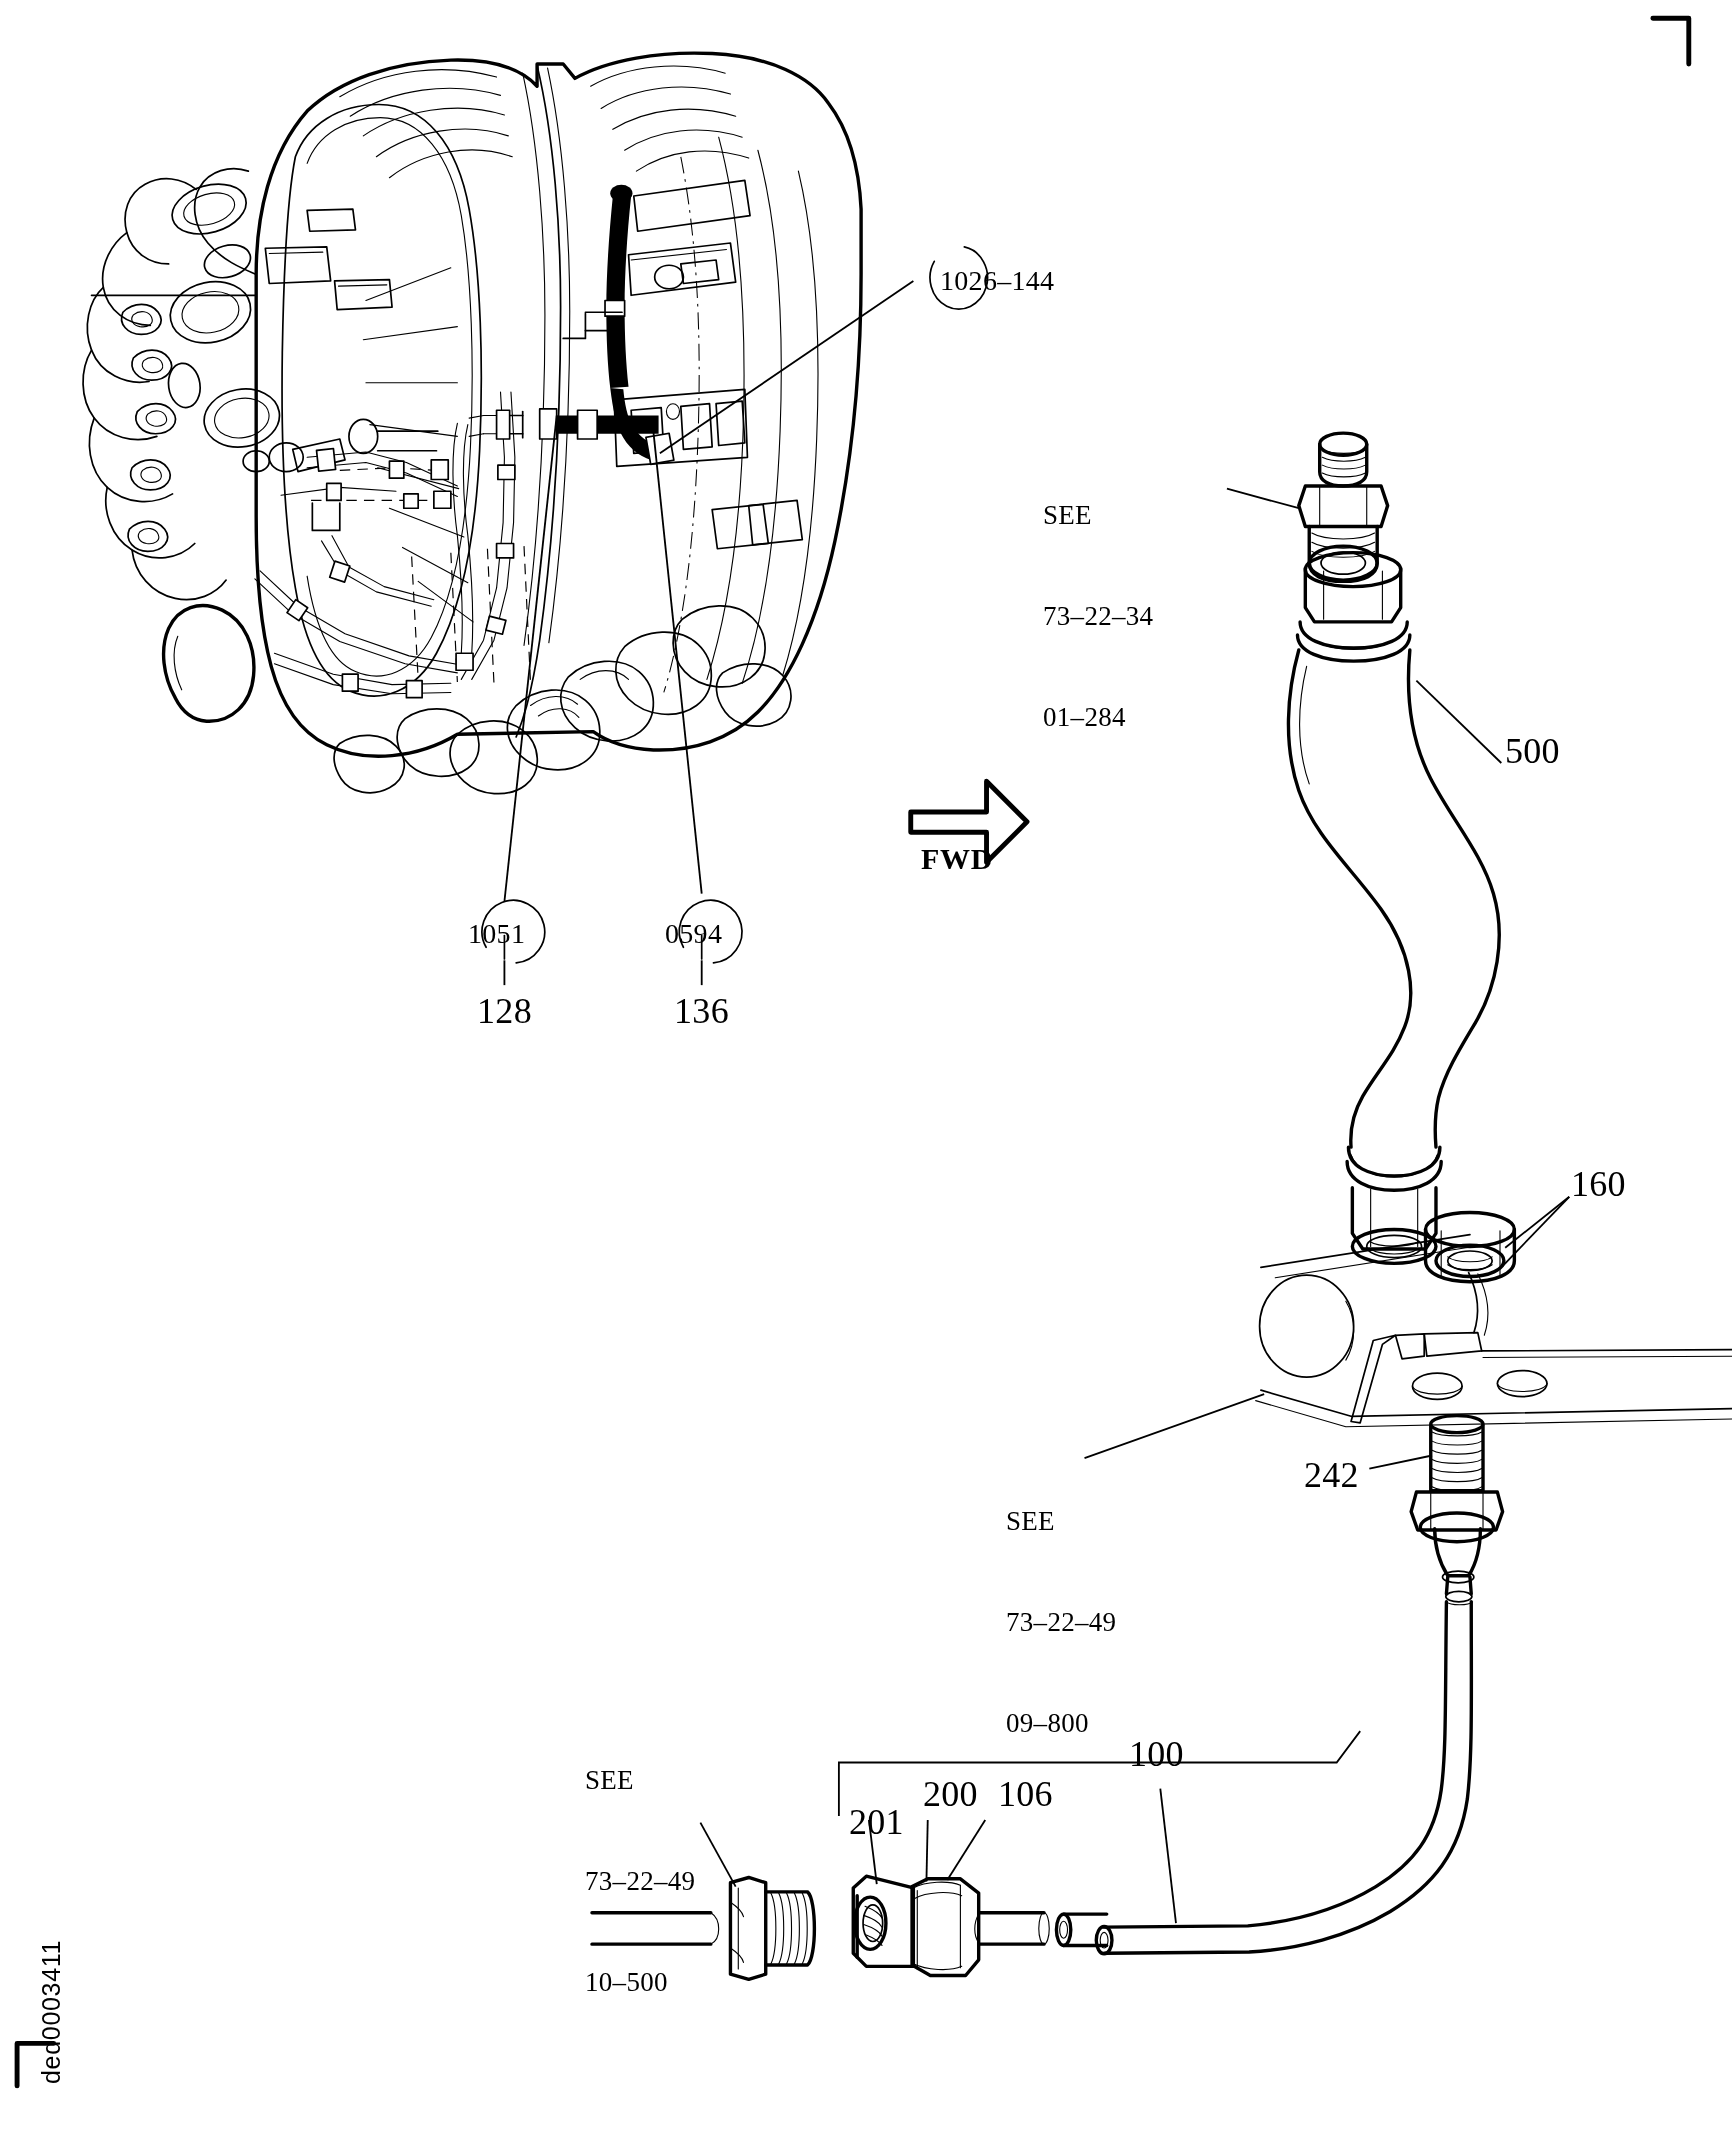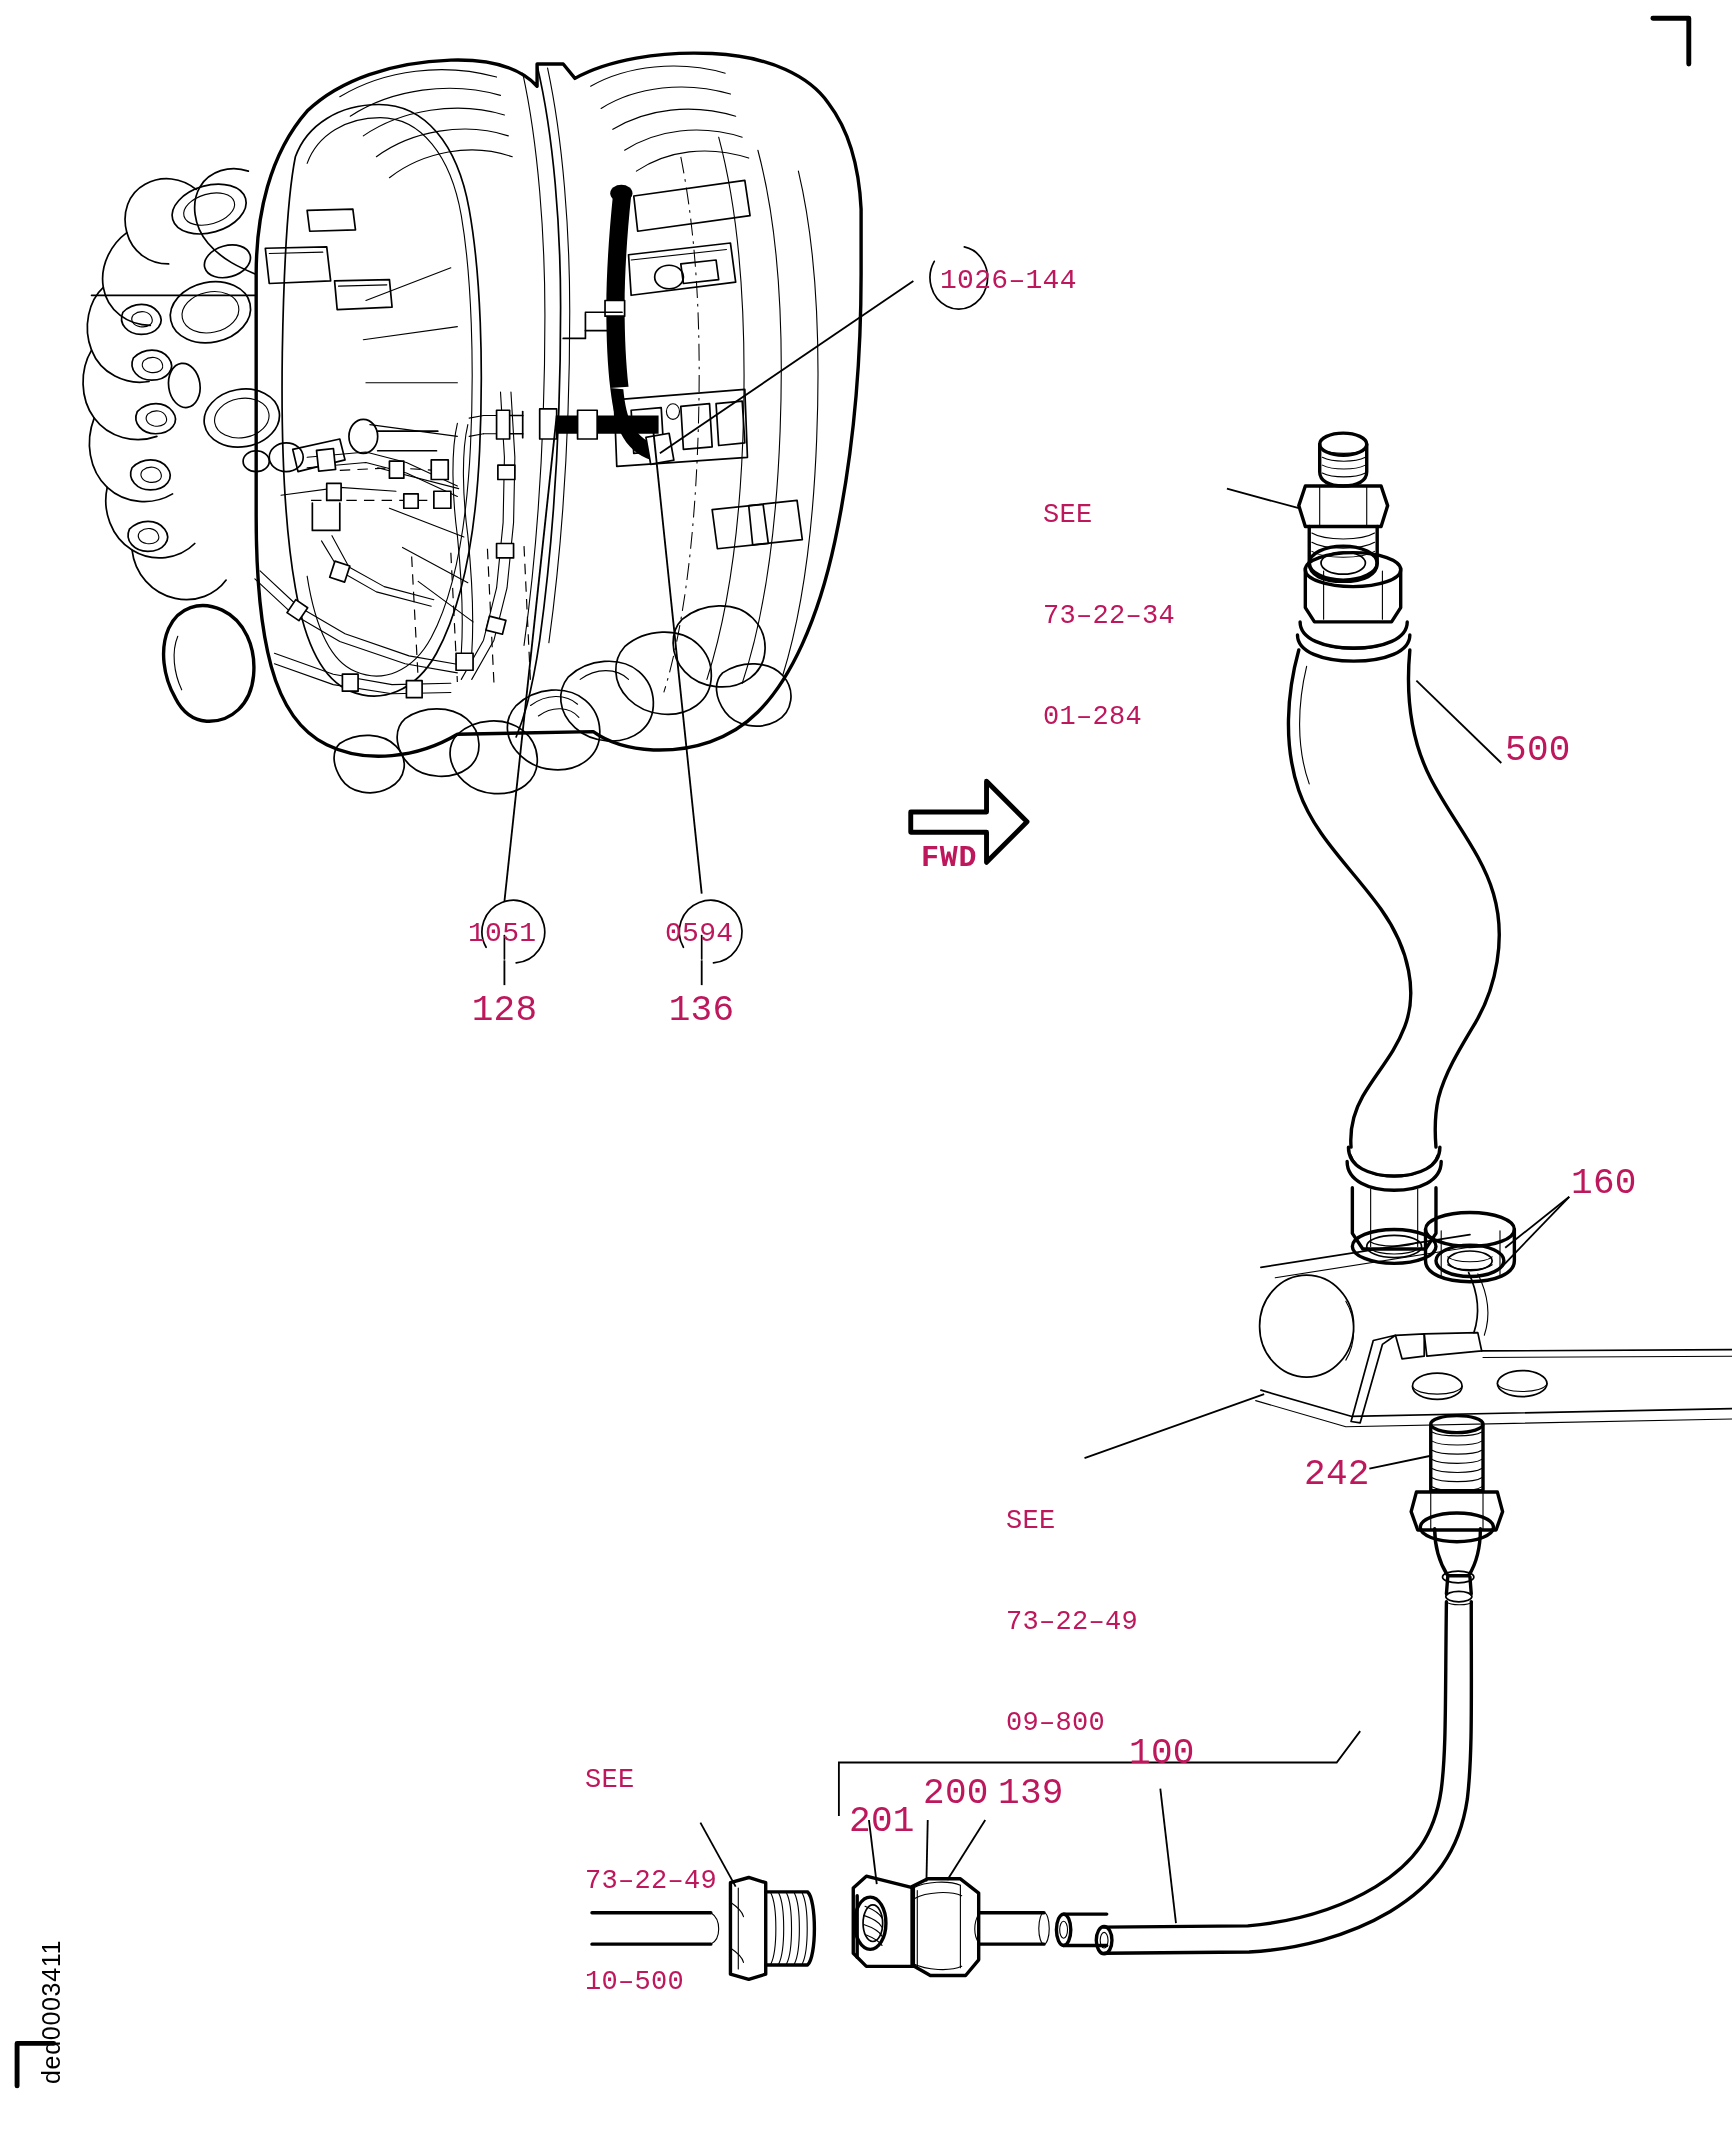"1026–144" .lbl { color: #be185d -> #000000; font-family: Liberation Mono, monospace -> Liberation Serif, serif }
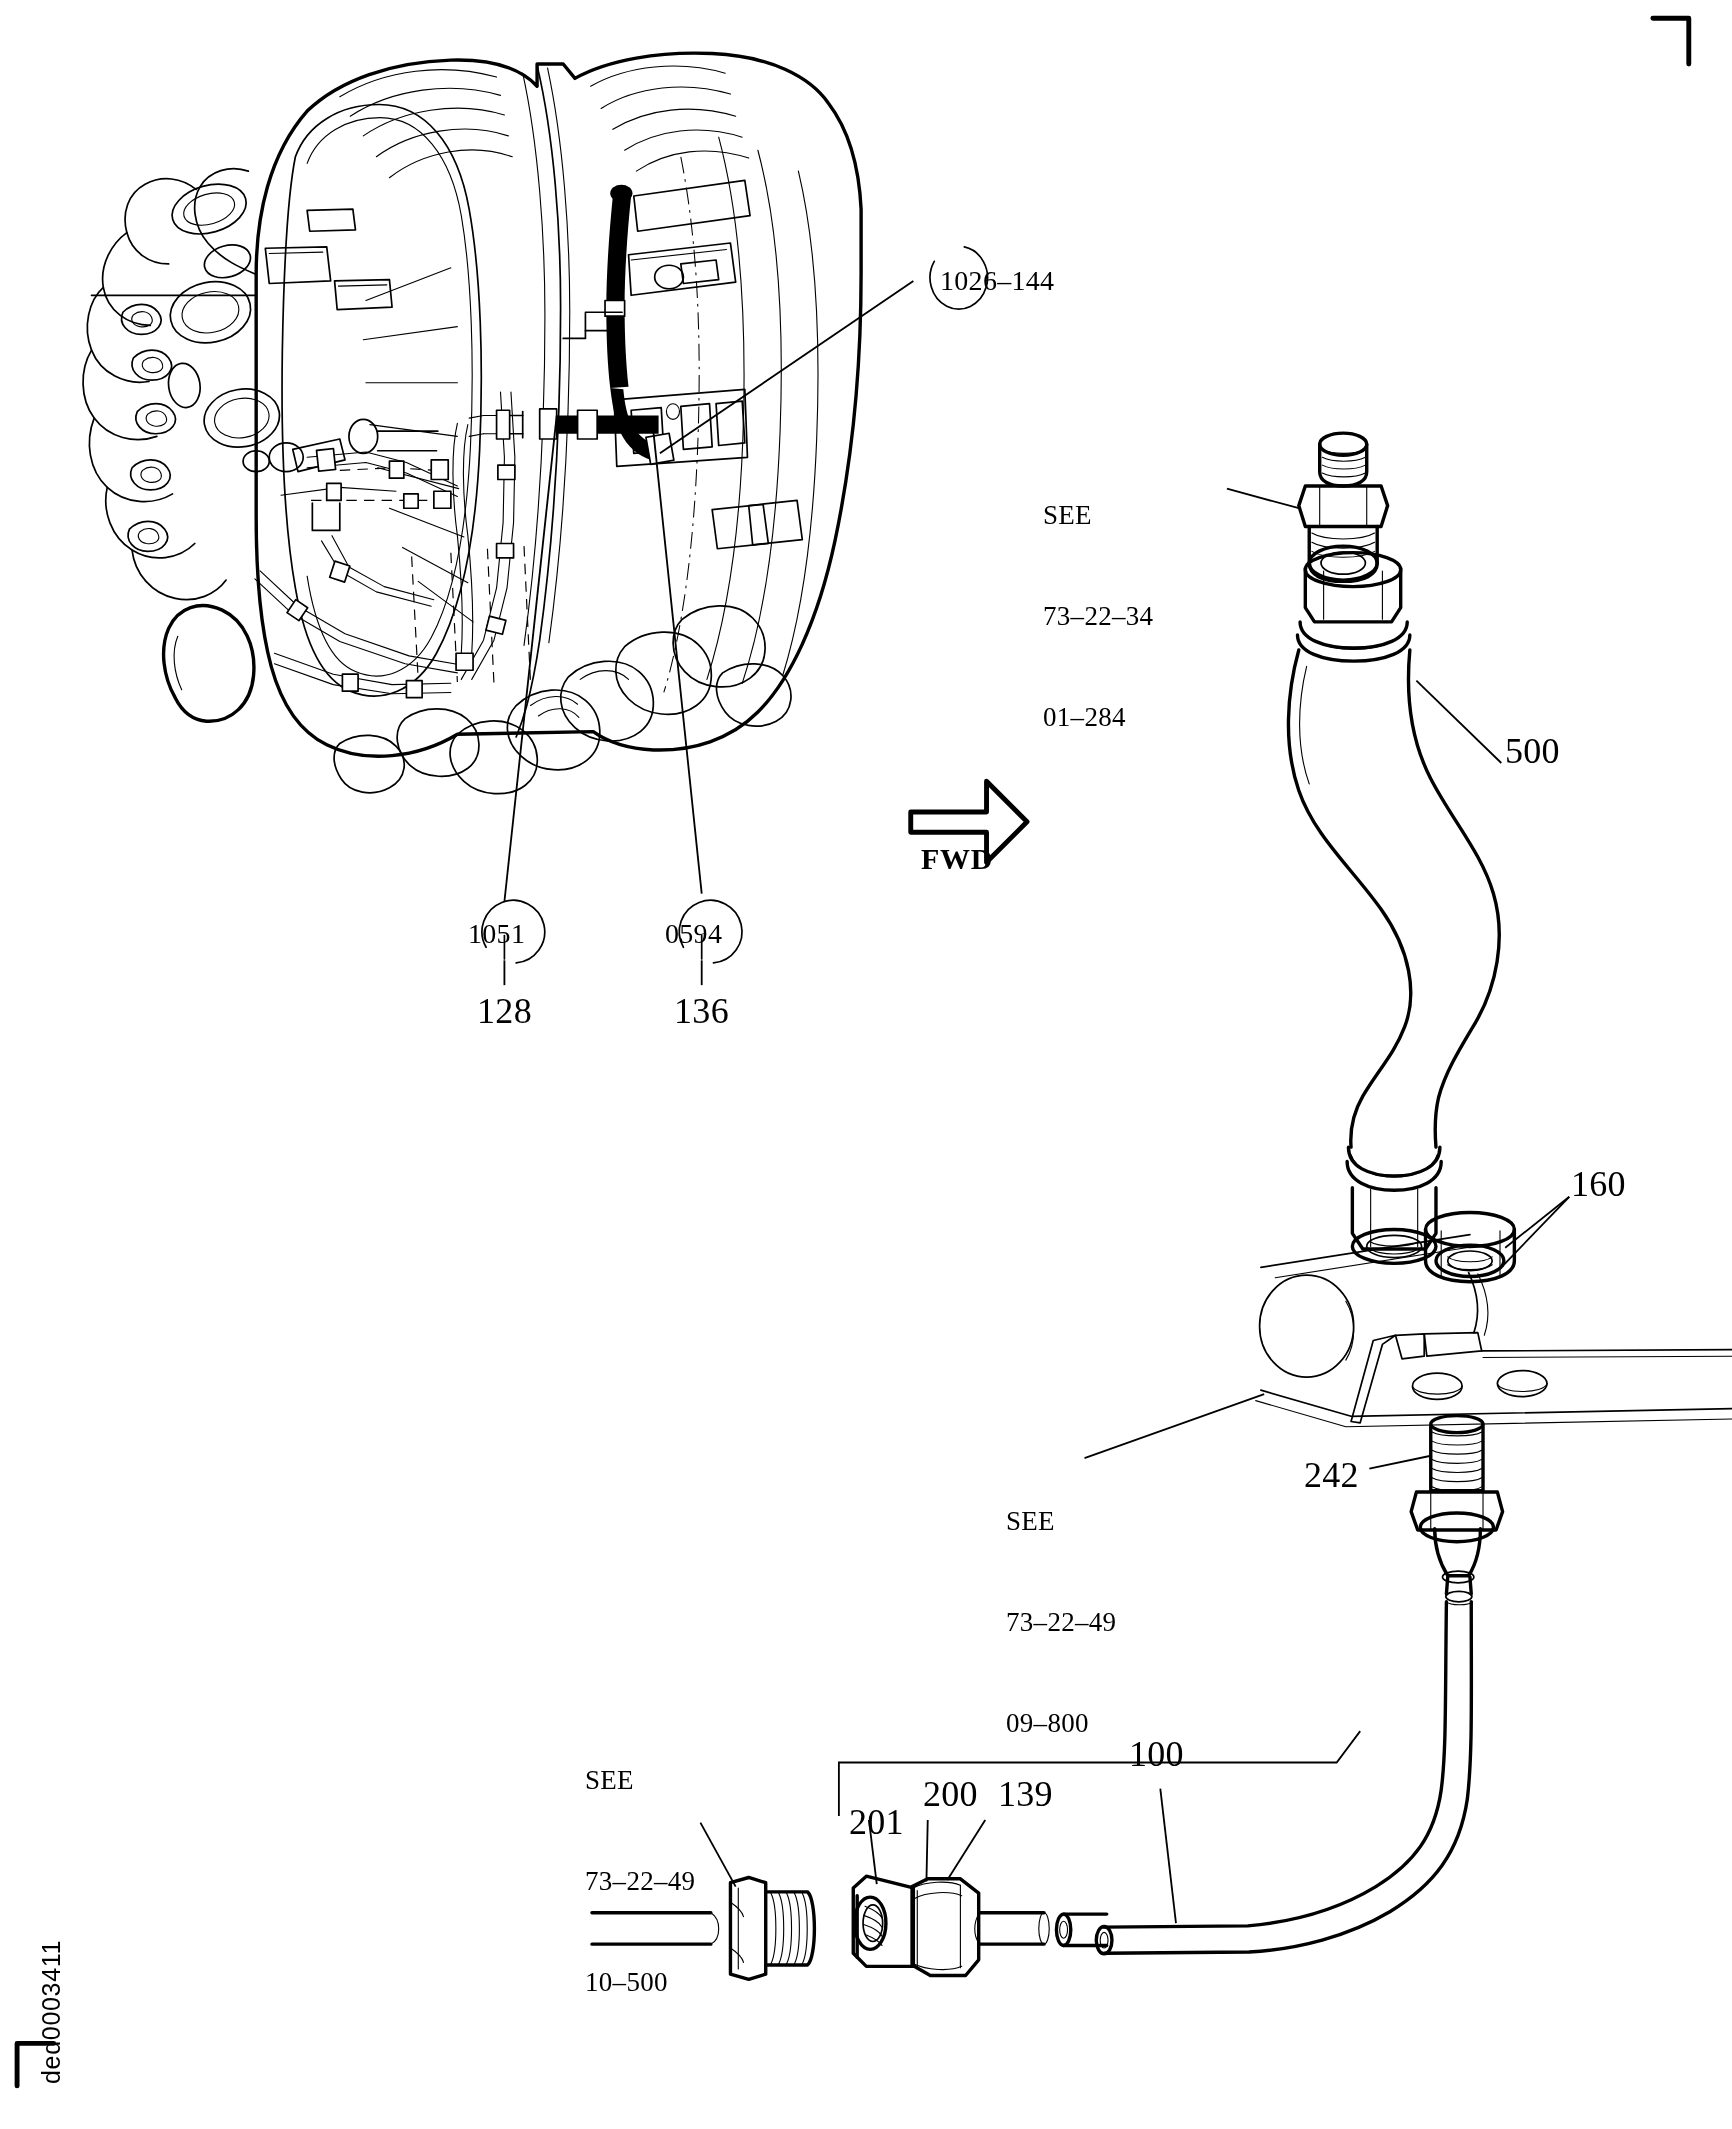"139" div.lbl { text: 139 -> 106 }
